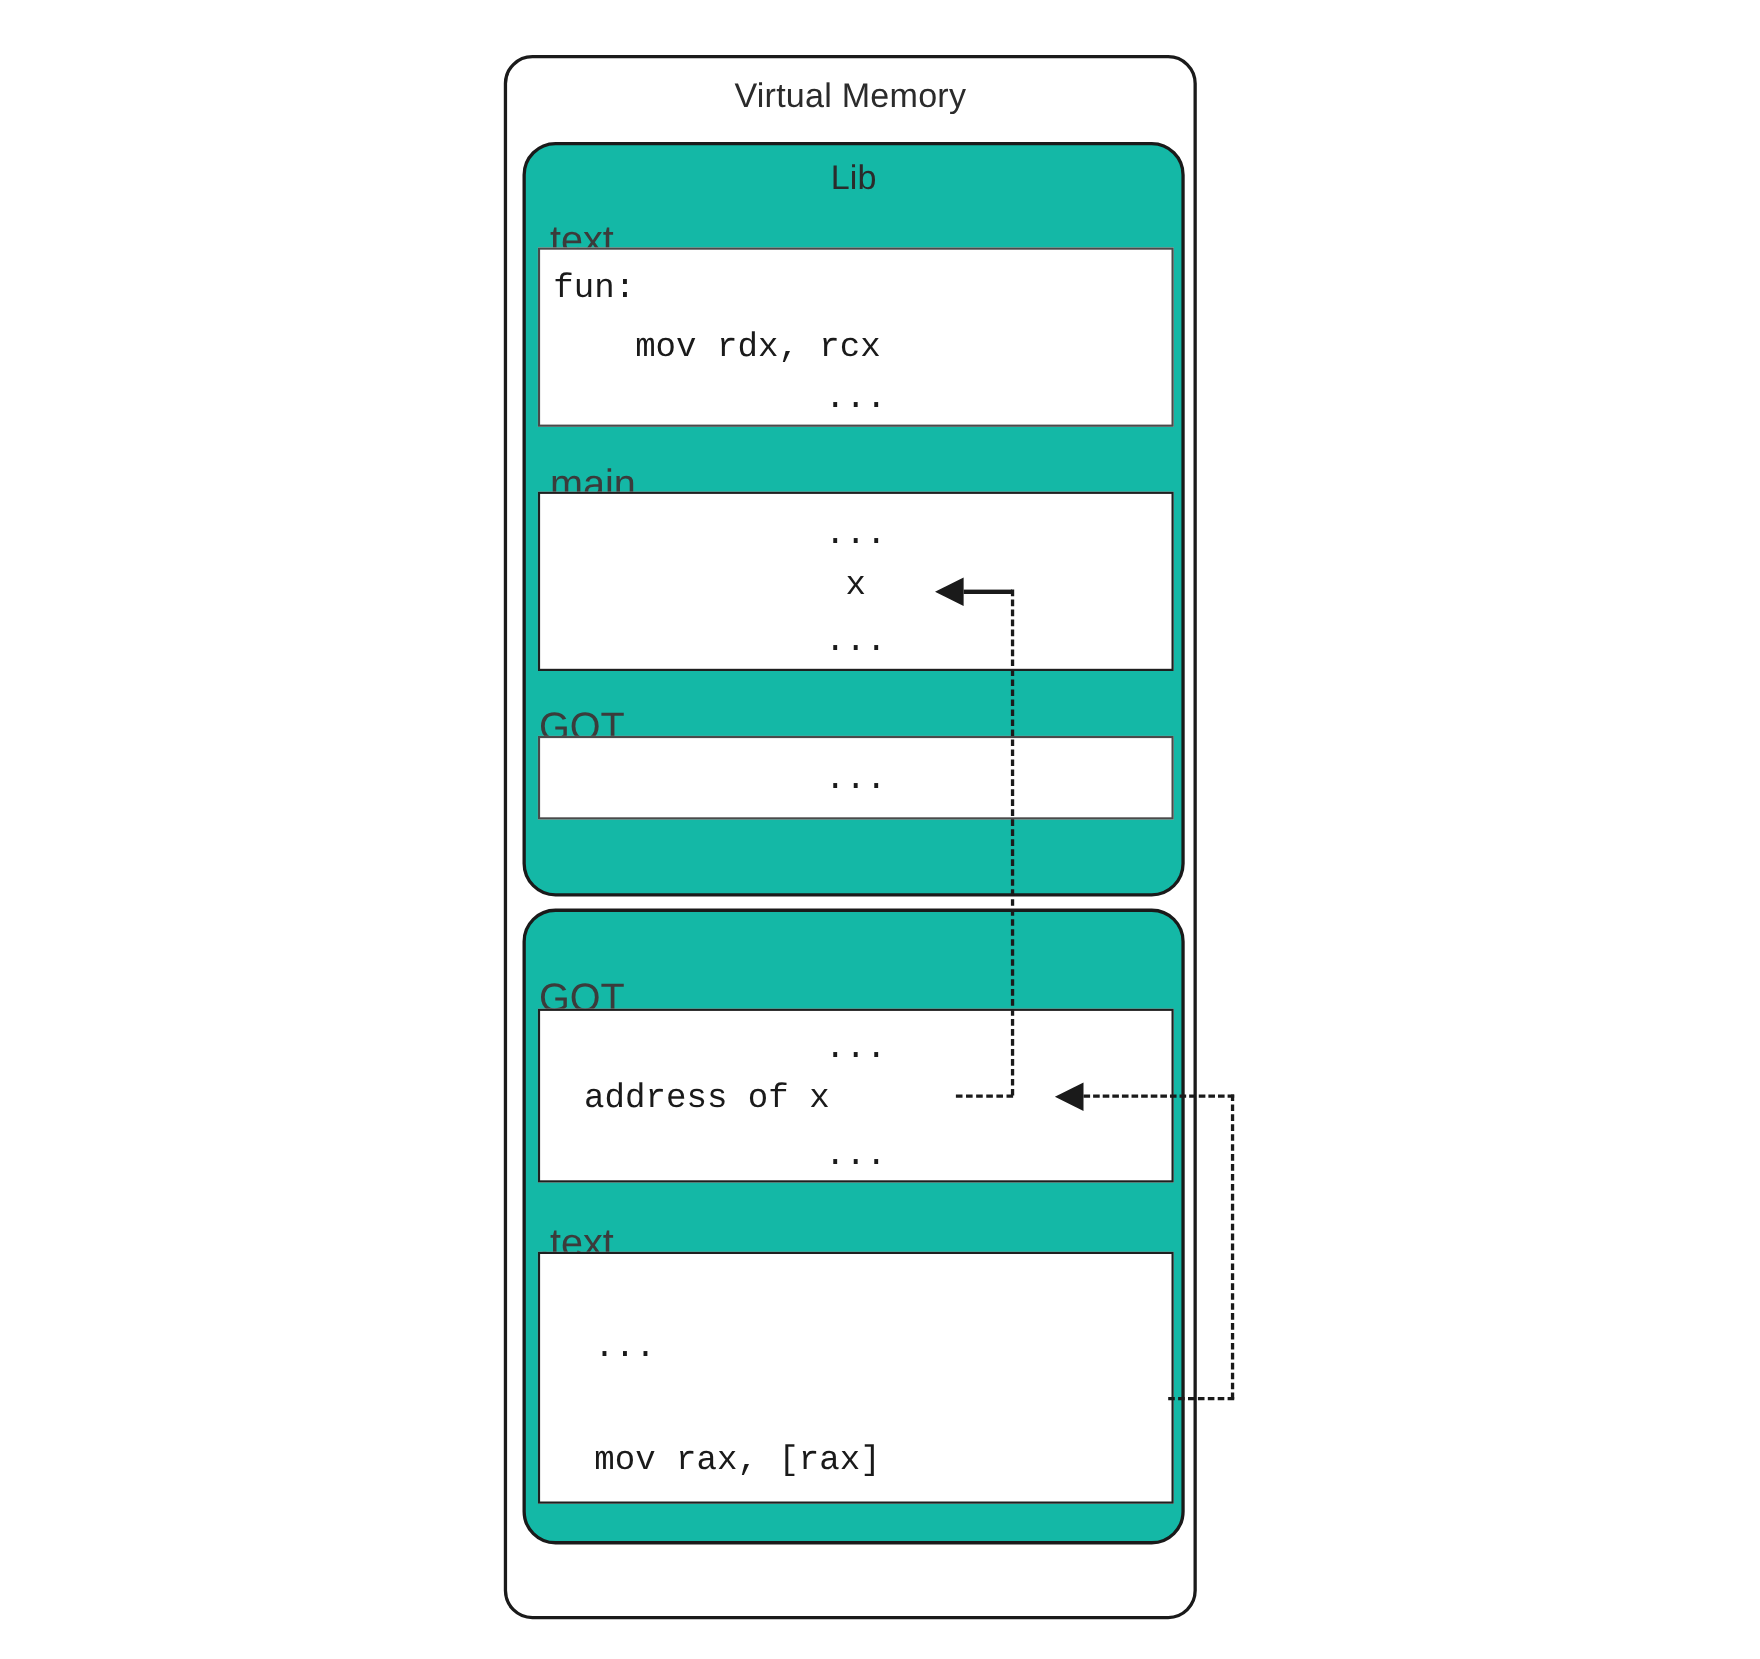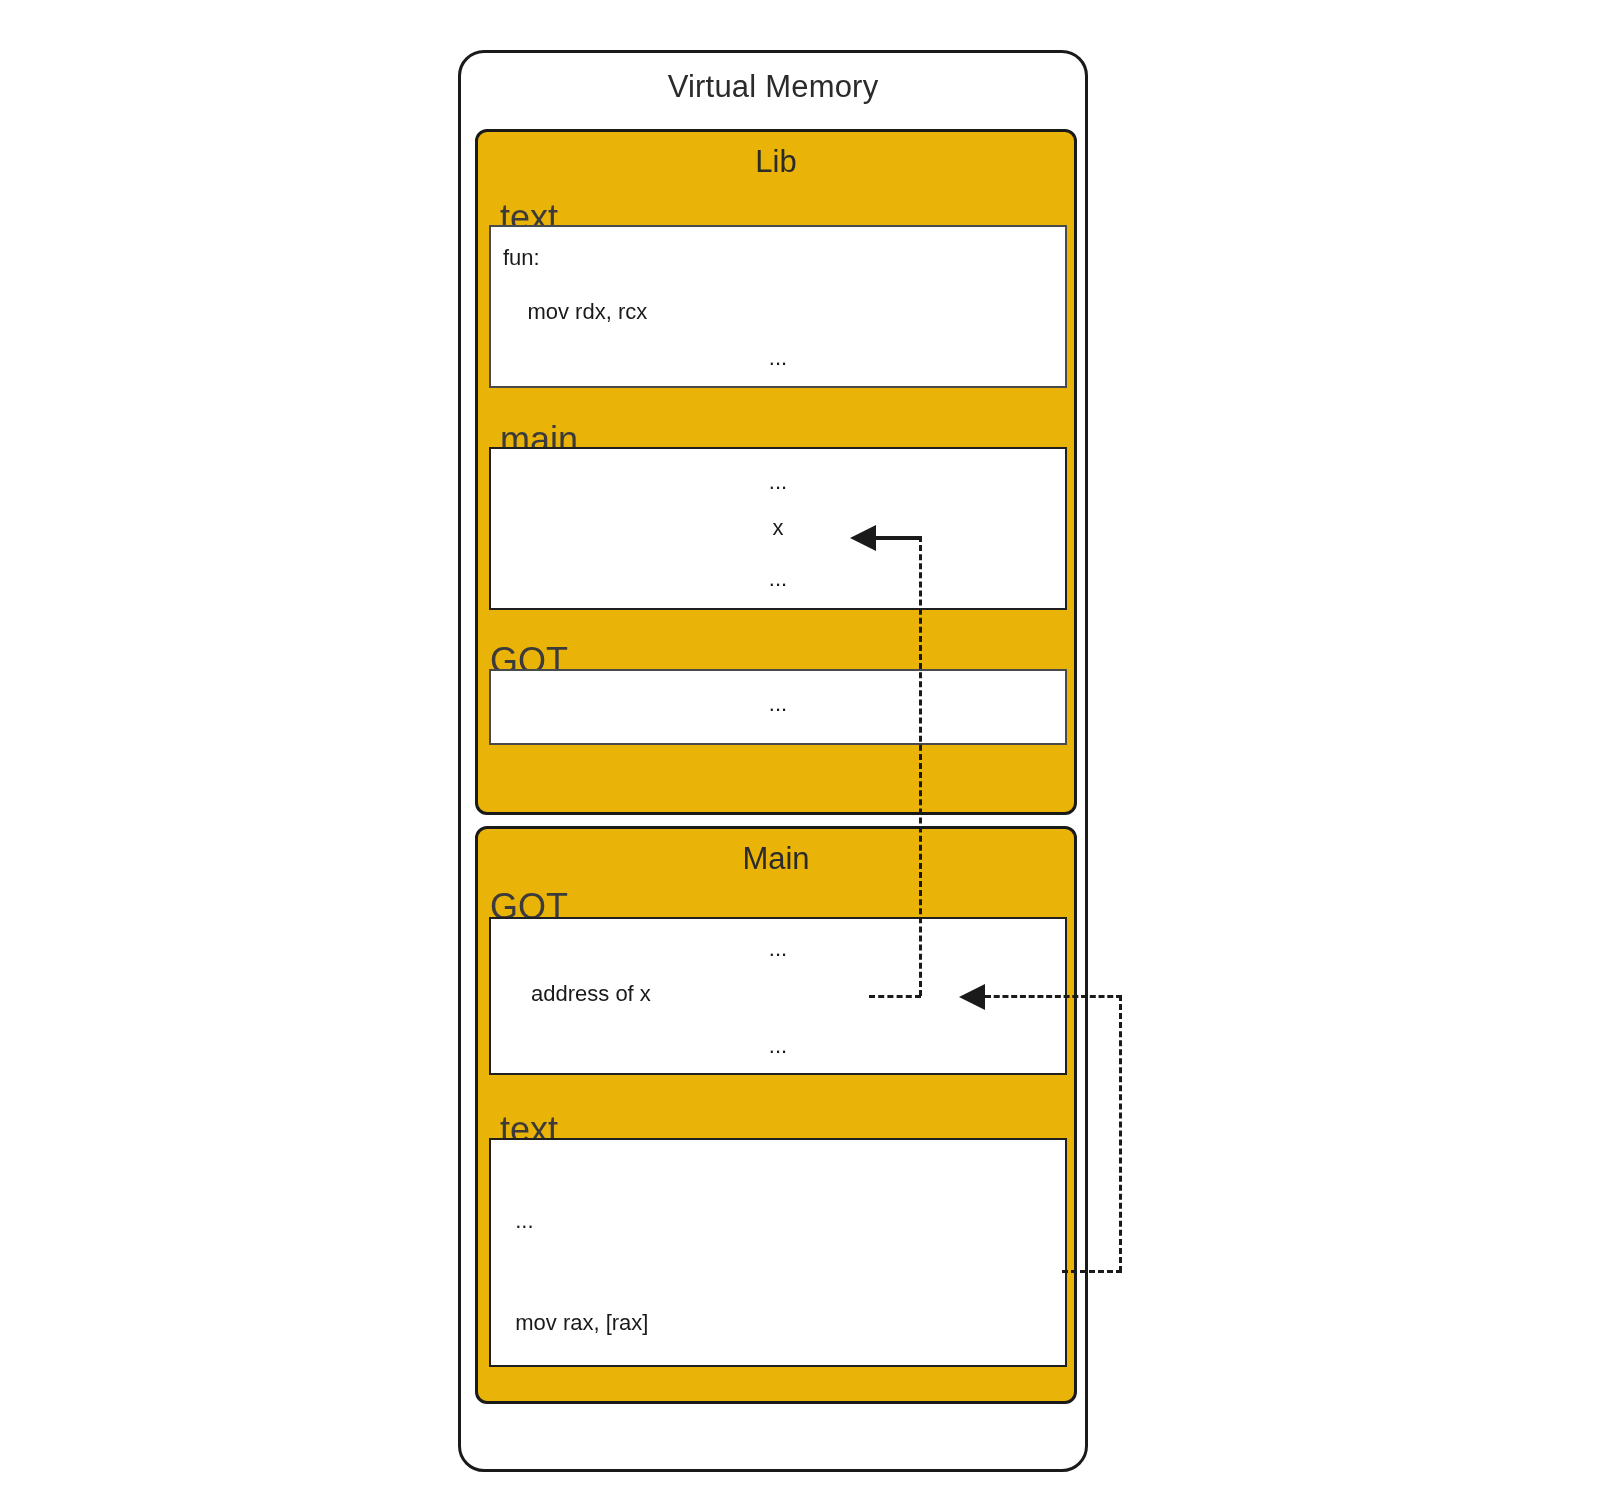"Lib" .module { background: #eab308 -> #14b8a6; border-radius: 12px -> 30px }
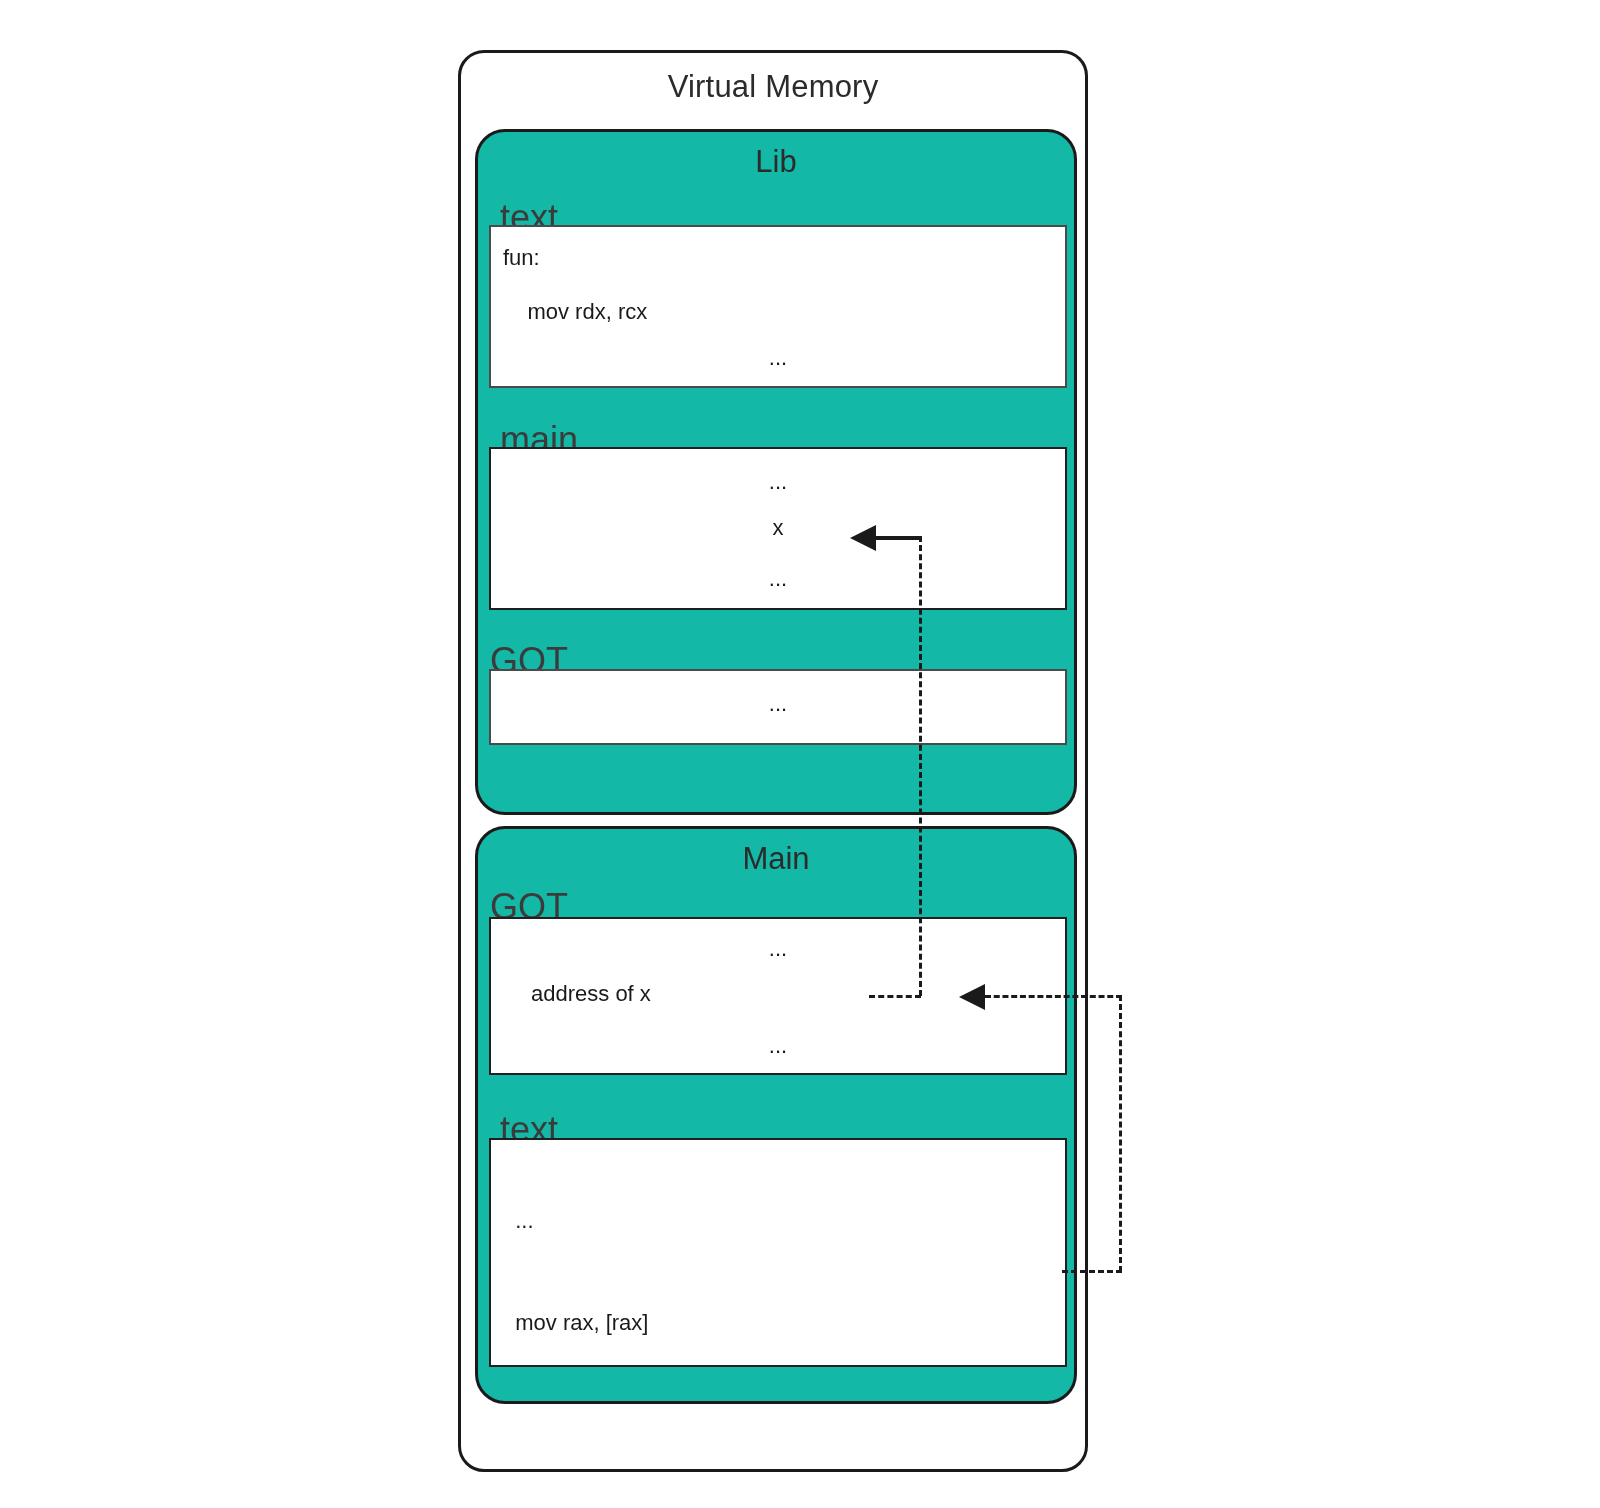"fun:" .code-line { font-family: Liberation Sans, sans-serif -> Liberation Mono, monospace; font-size: 22px -> 31px }
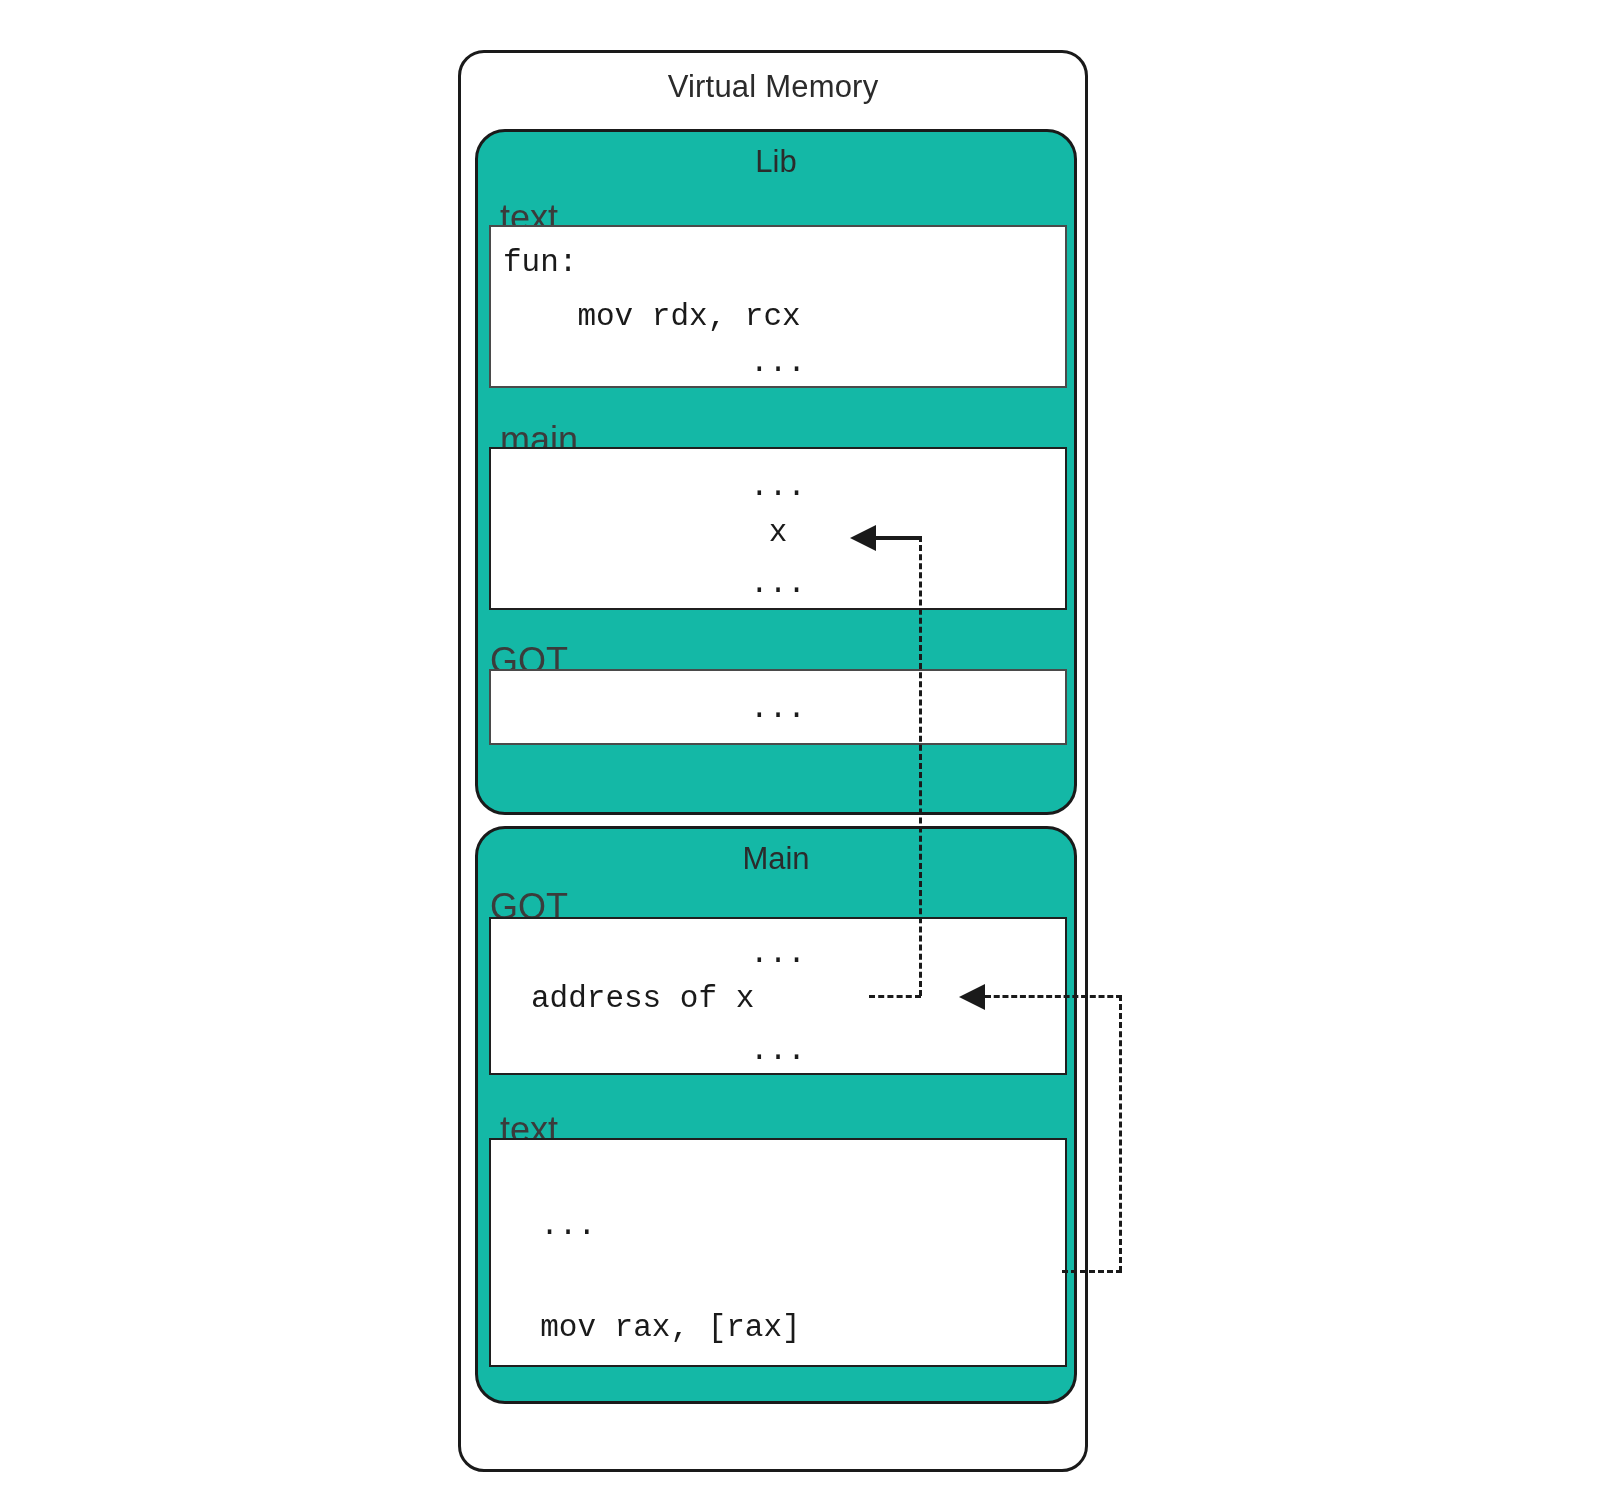"Main" div.module-title { html: <div>Main</div> -> none }
